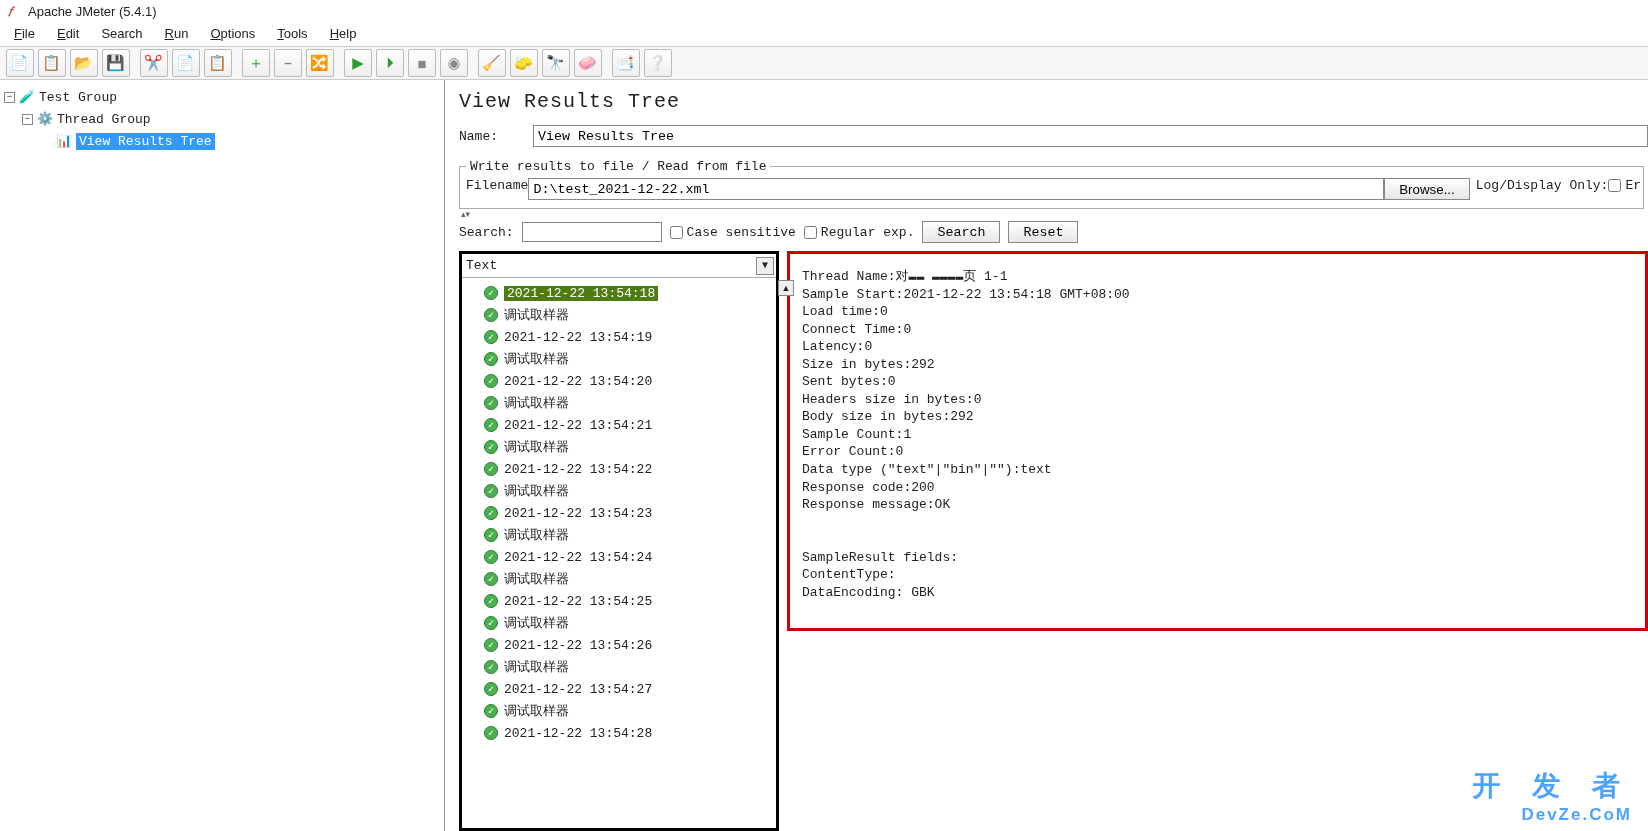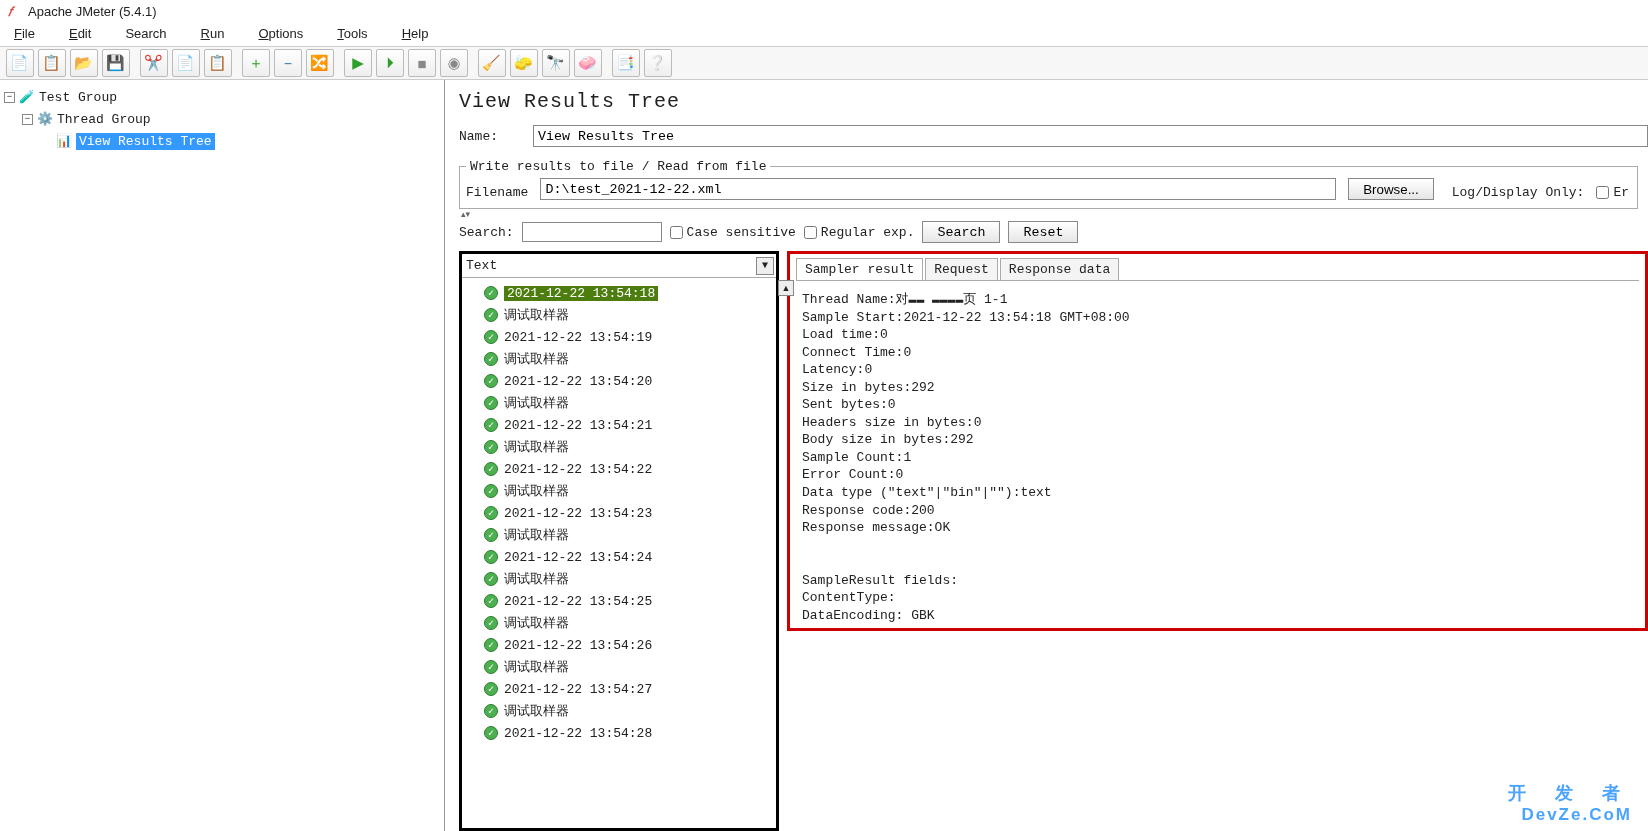"File" .menubar { gap: 14px -> 2px }
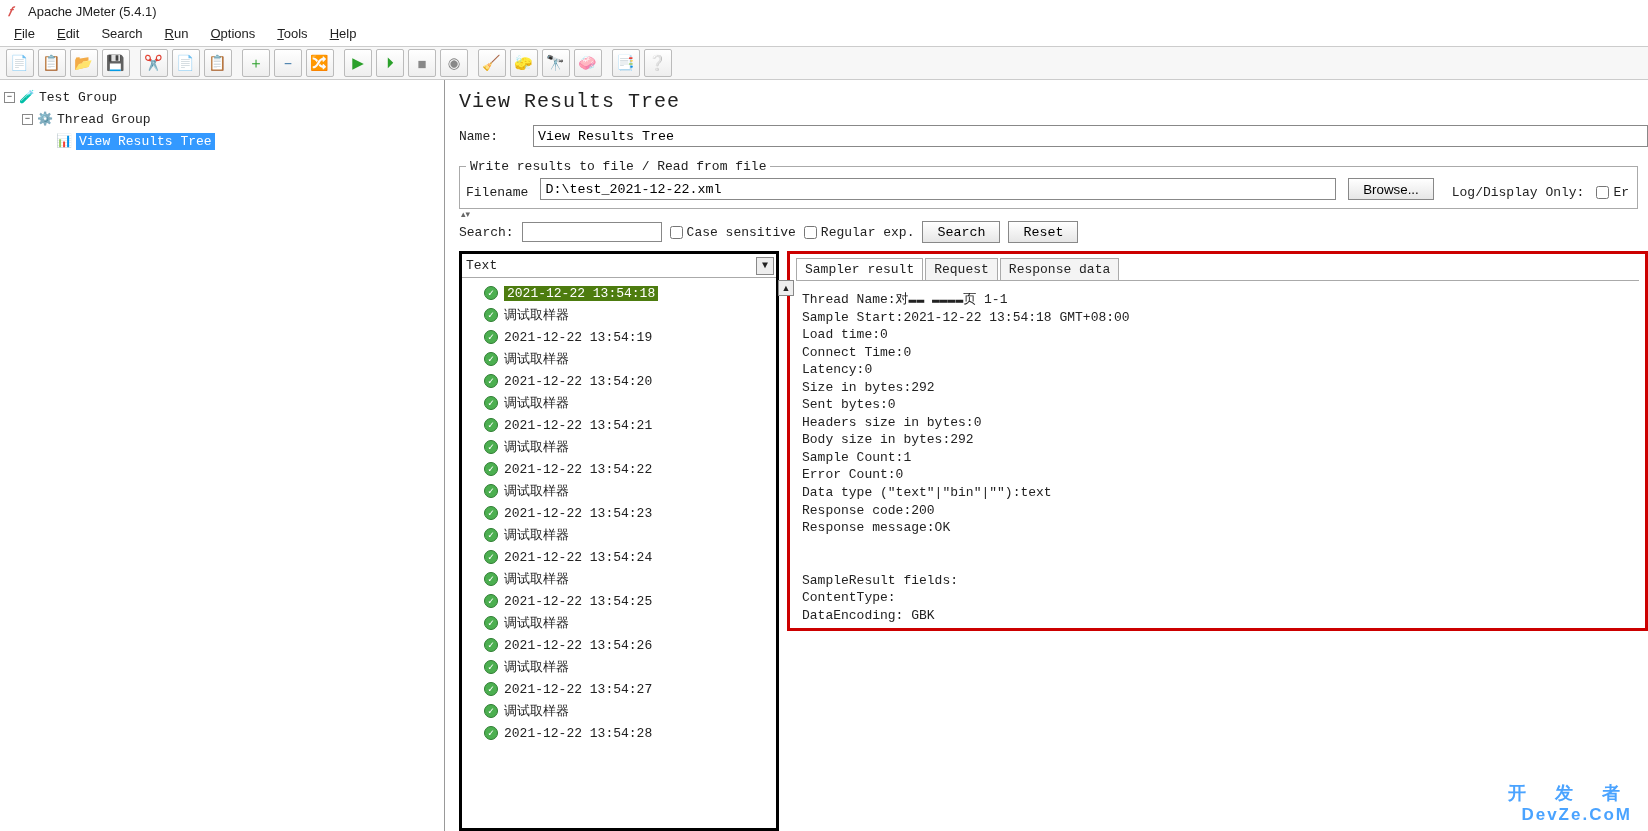"Write results to file /" fieldset { margin: 8px 10px 0 0 -> 8px 4px 0 0; padding: 4px 8px 8px 6px -> 4px 2px 8px 6px }
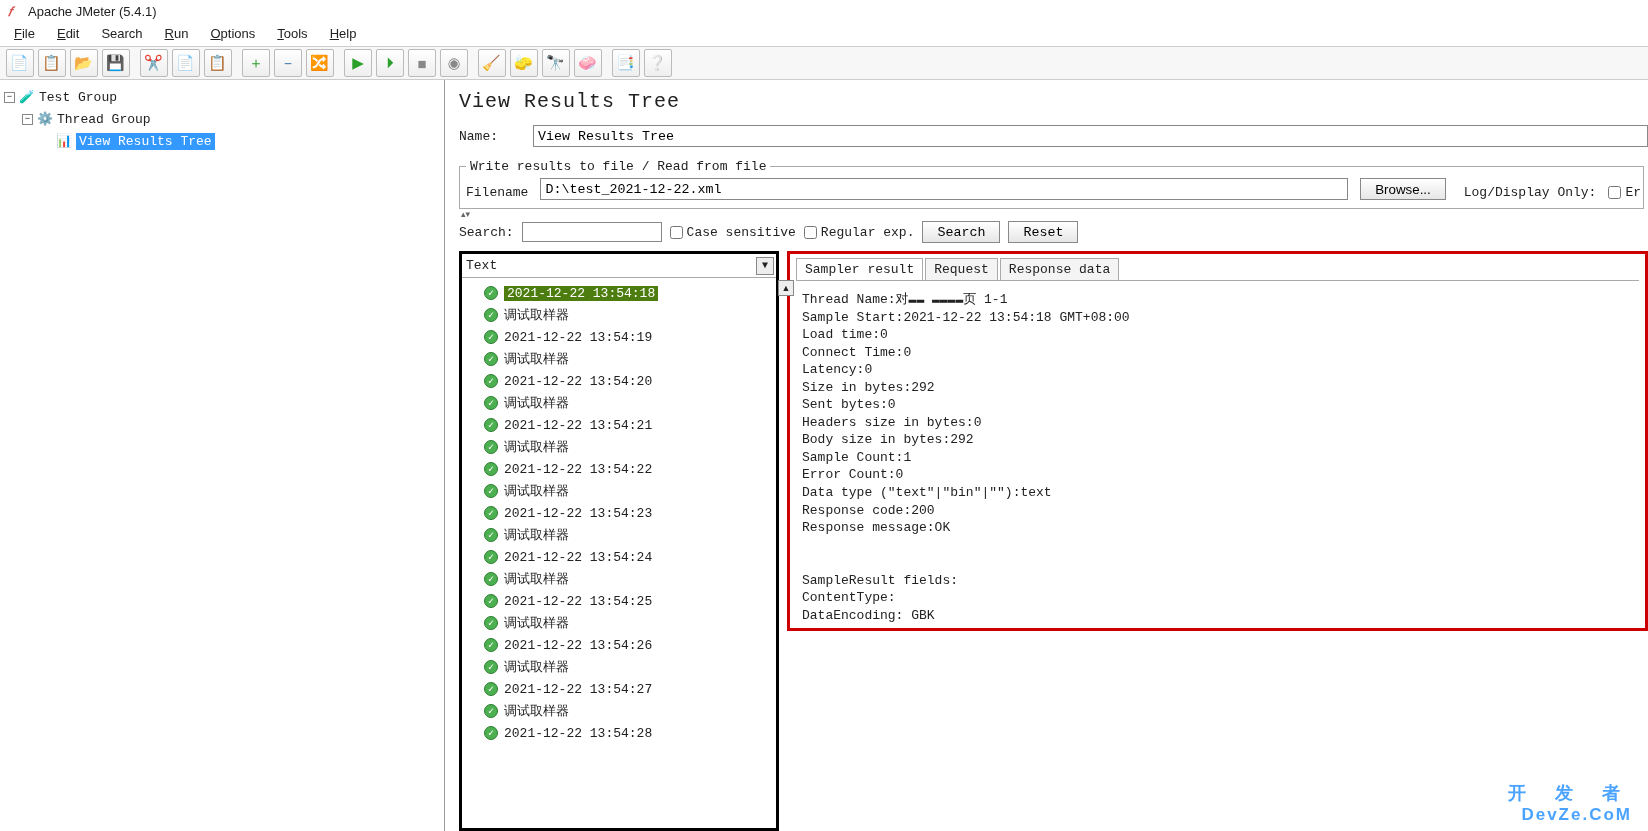"Filename" .file-row { align-items: flex-end -> flex-start; gap: 12px -> 0 }
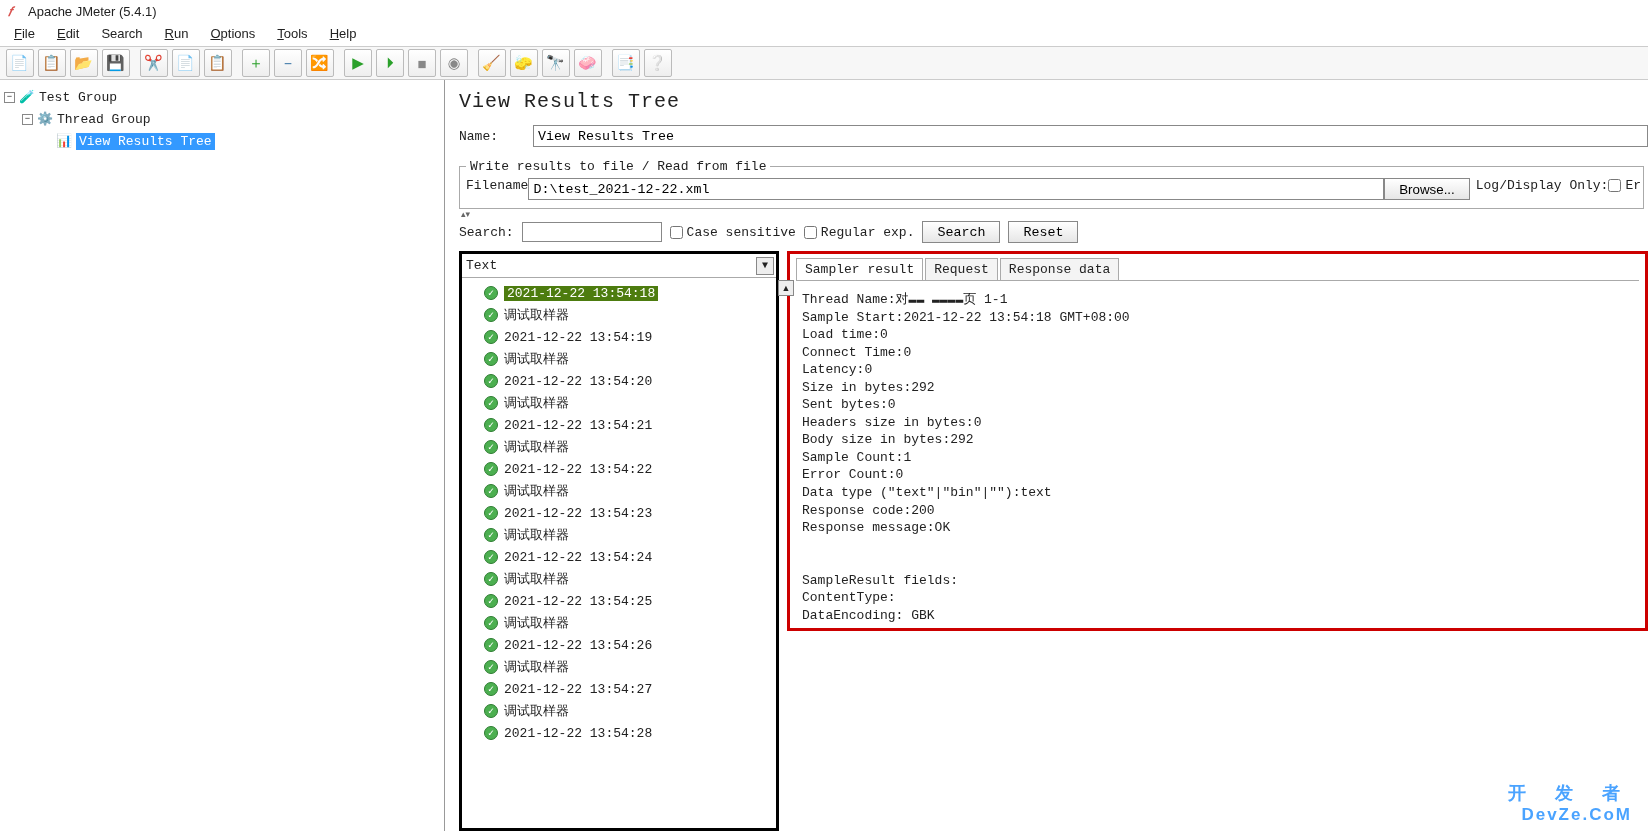"Sampler result" div.tabbar { html: <div> <div>Sampler result</div> <div>Request</div> <div>Response data</div> </div> -> none }
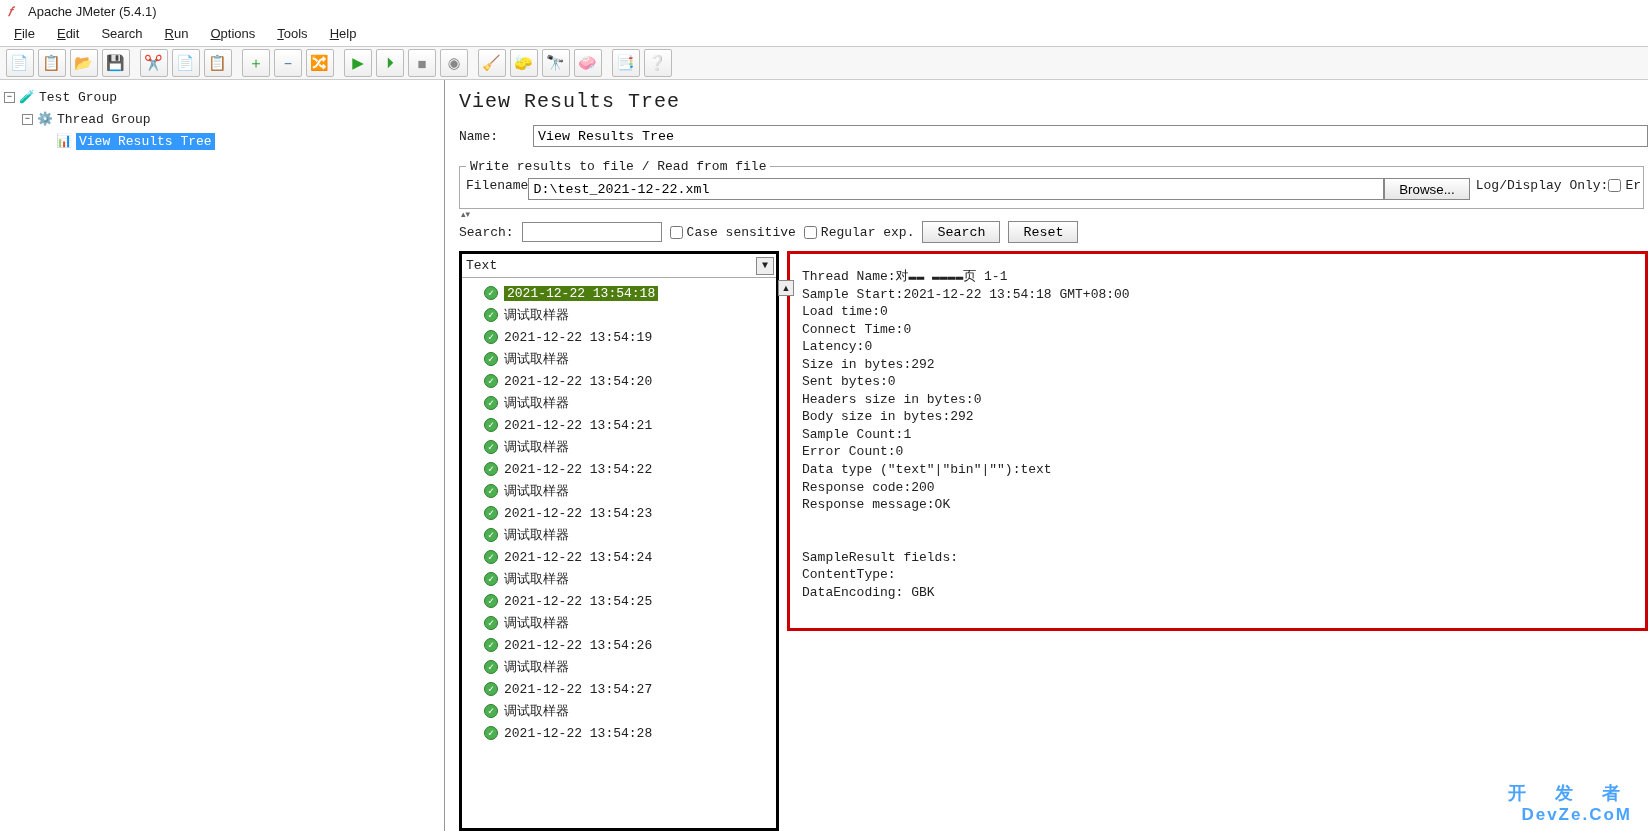"开 发 者" .watermark .line1 { font-size: 18px -> 28px }
